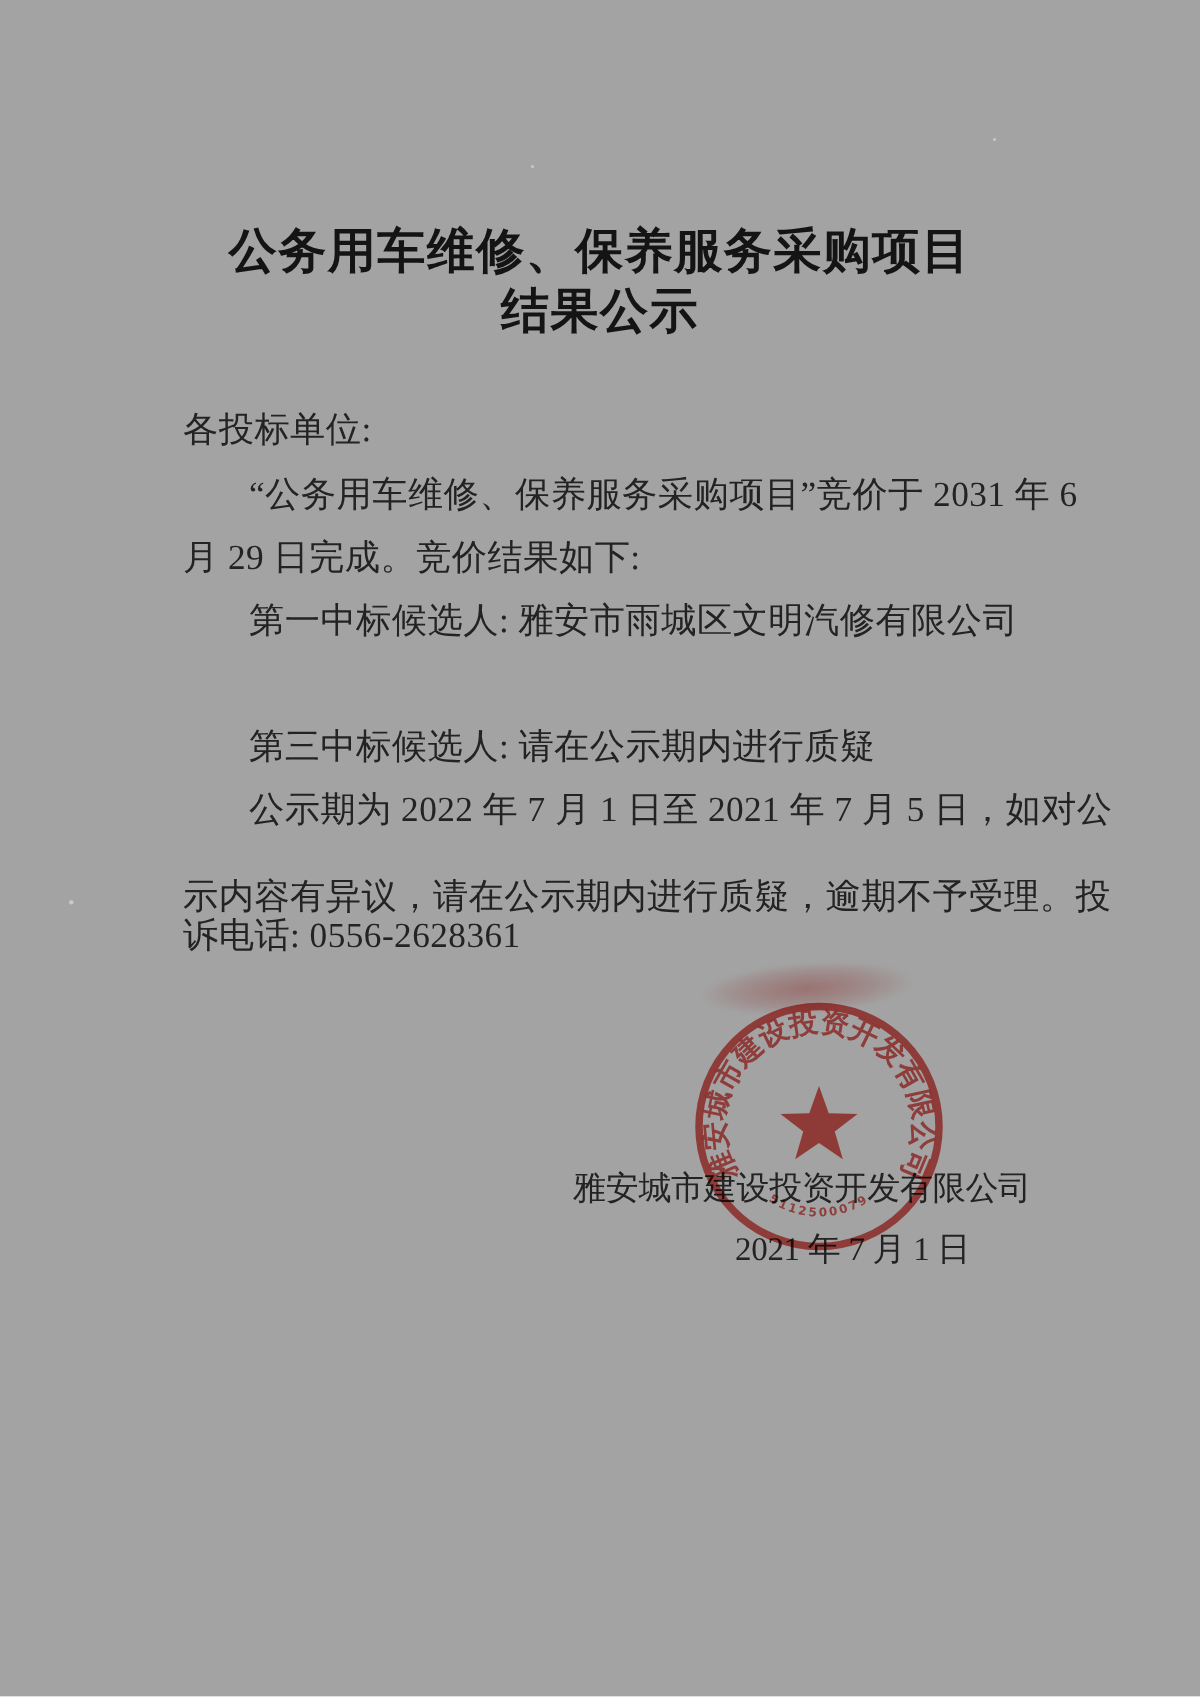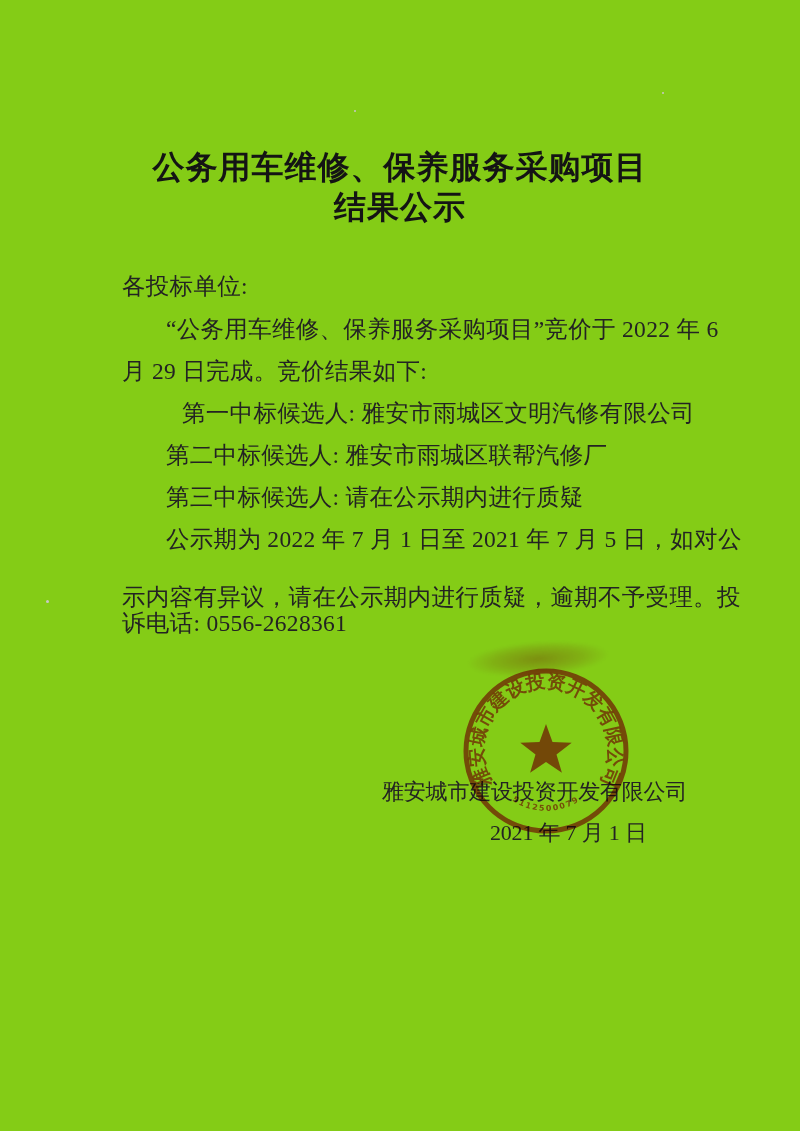"公务用车维修、保养服务采购项目" .page { background: #84cc16 -> #a3a3a3 }
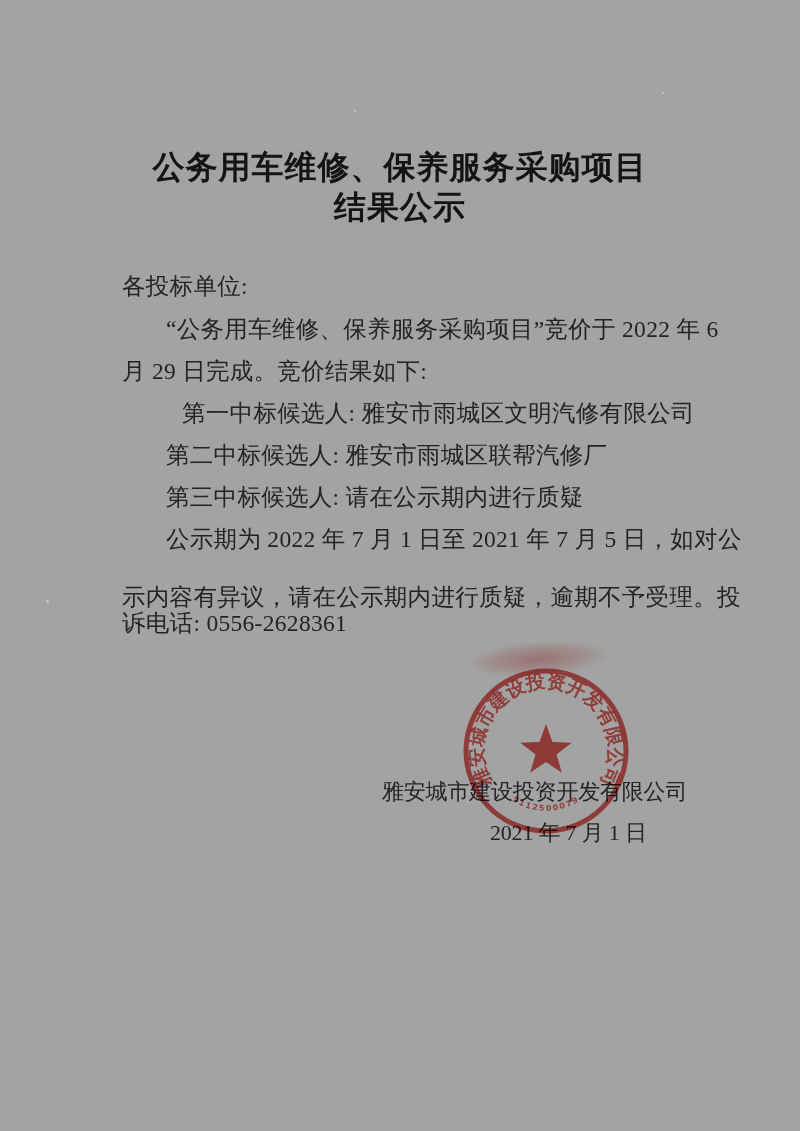"“公务用车维修、保养服务采购项目”竞价于 2022 年 6" div.body-line { text: 2022 -> 2031 }
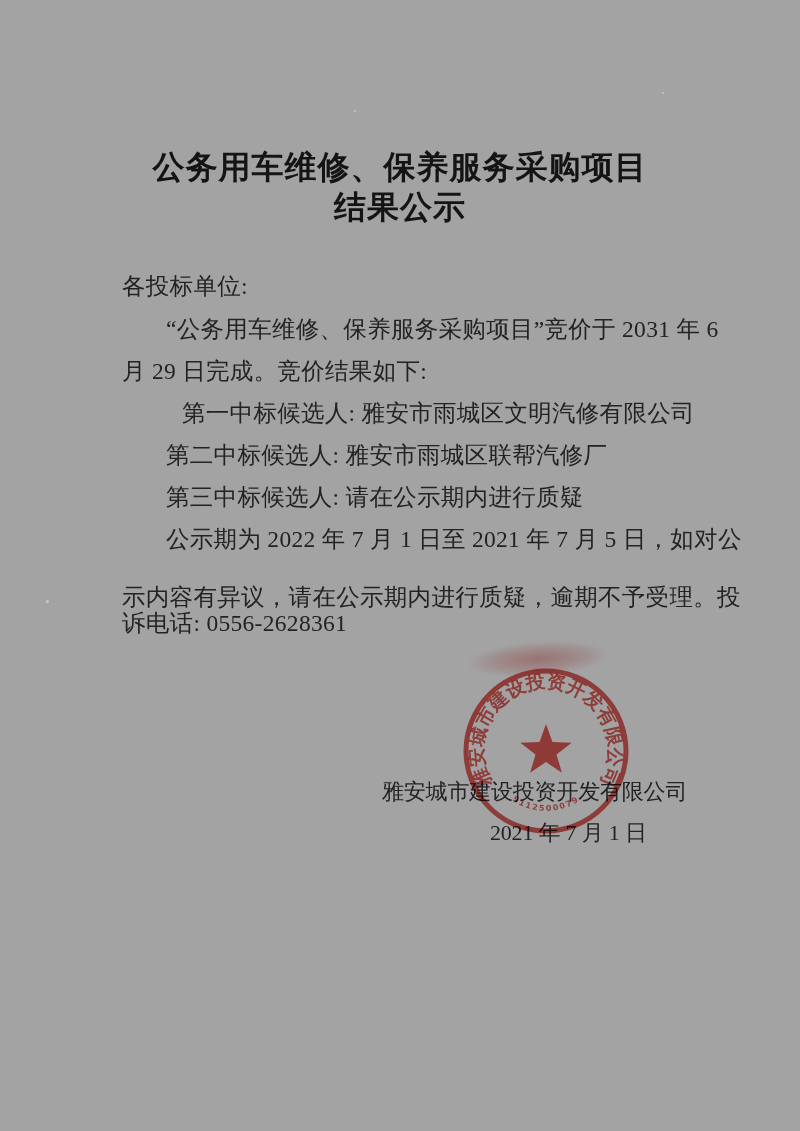"第一中标候选人: 雅安市雨城区文明汽修有限公司" div.body-line { left: 182px -> 166px }
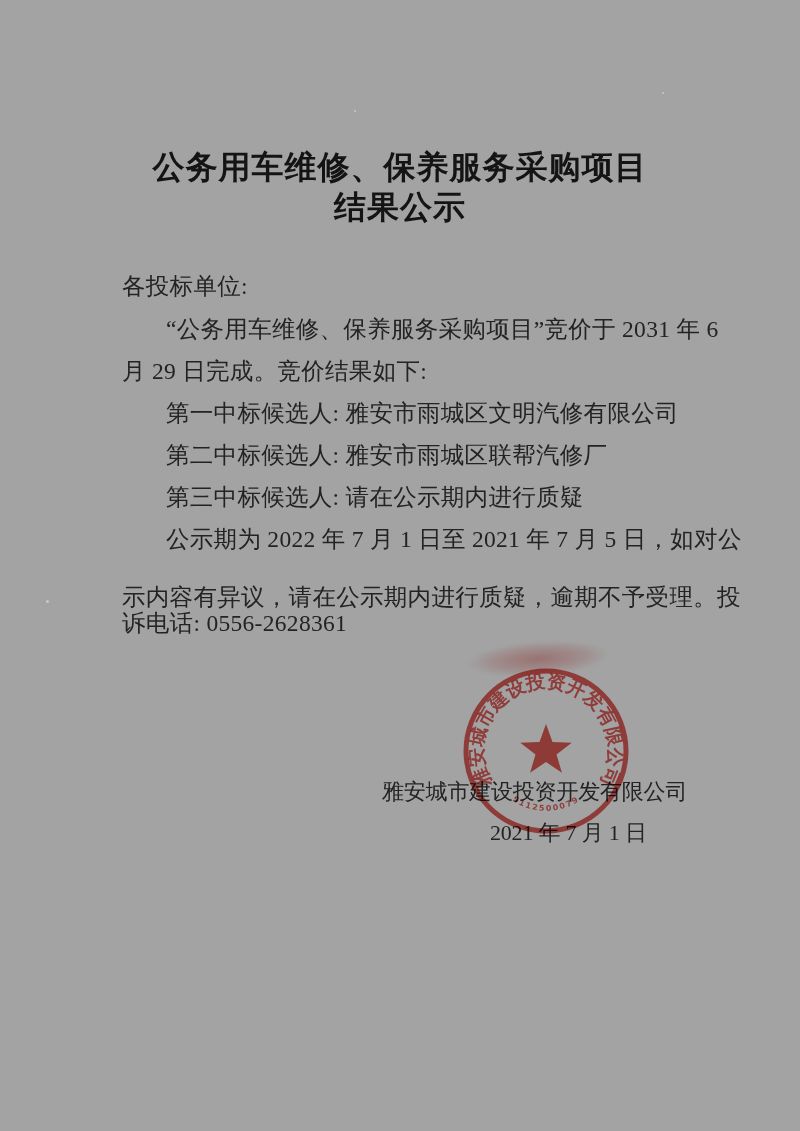"第二中标候选人: 雅安市雨城区联帮汽修厂" div.body-line { html: <div>第二中标候选人: 雅安市雨城区联帮汽修厂</div> -> none }
